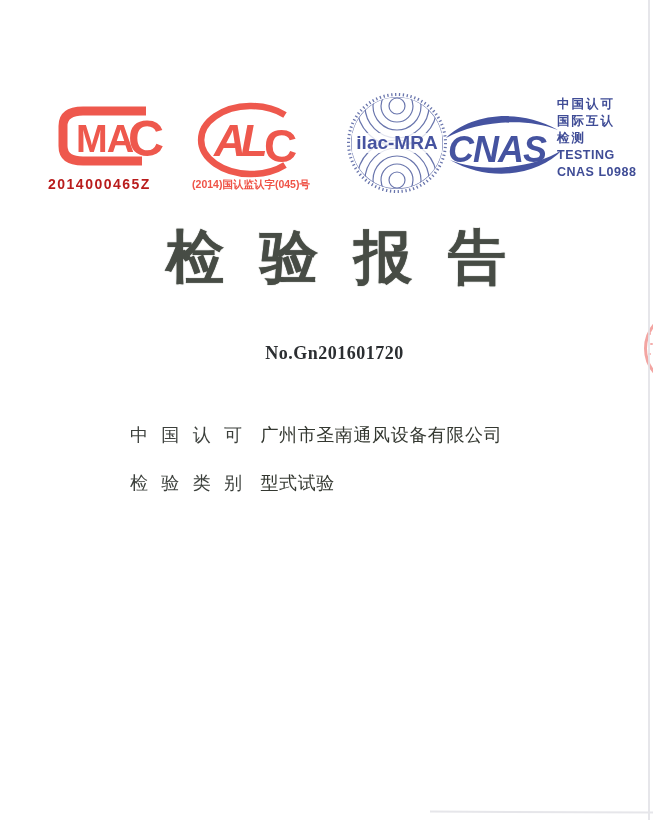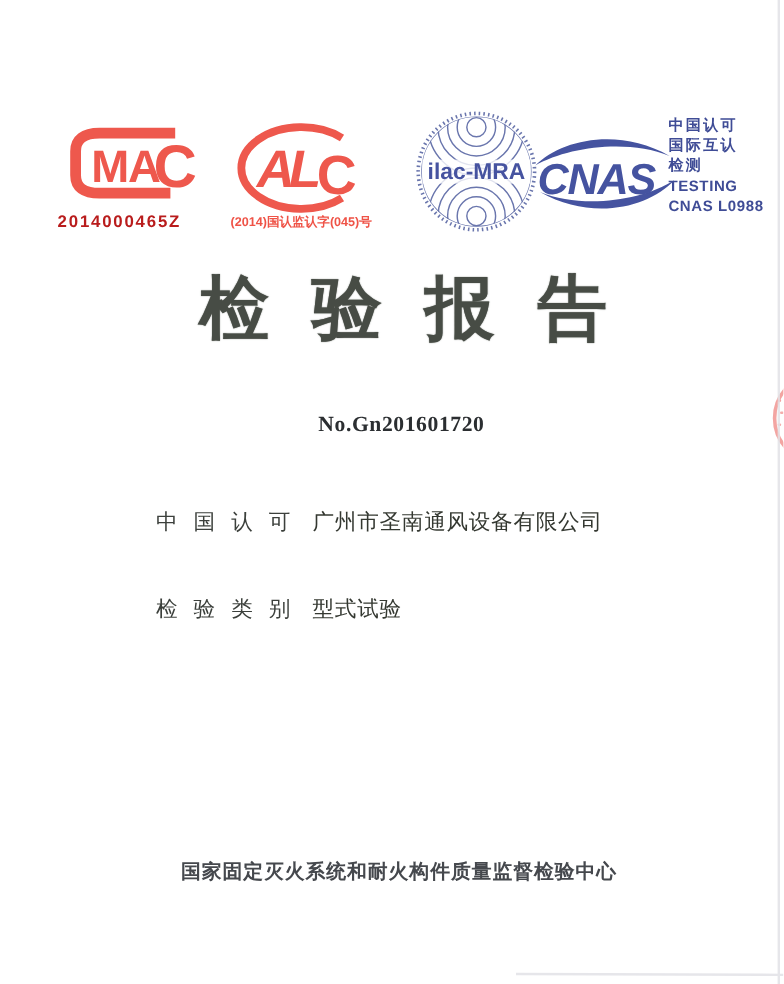"检验类别 型式试验" .row-3 { top: 495px -> 471px }
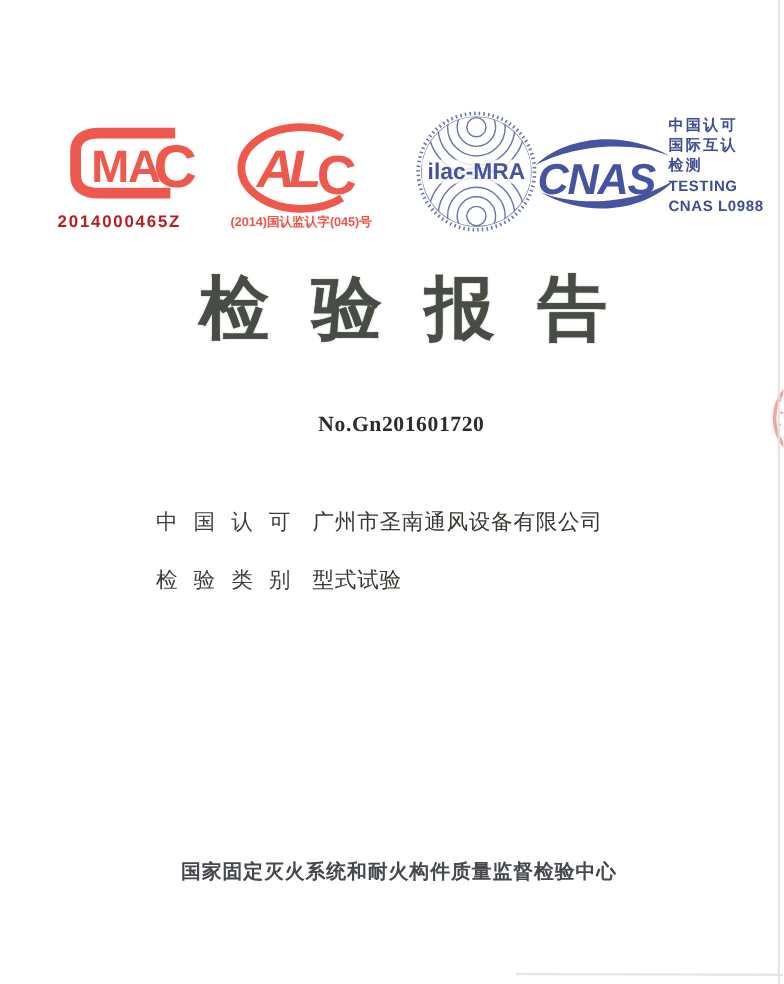"国家固定灭火系统和耐火构件质量监督检验中心" div.doc-footer { html: <div>国家固定灭火系统和耐火构件质量监督检验中心</div> -> none }
